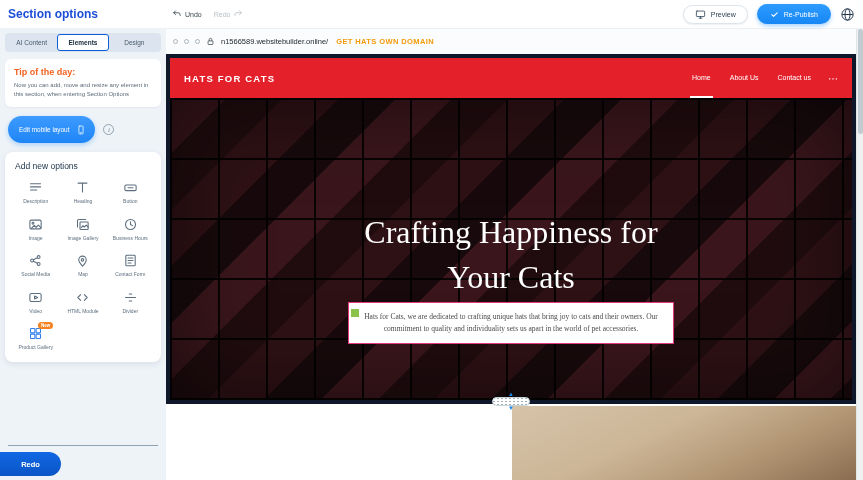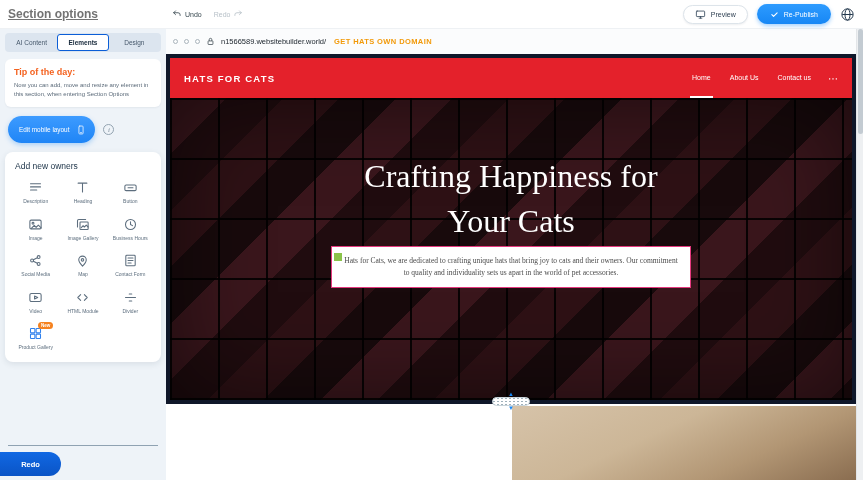"Section options" .page-title { color: #737373 -> #1d4ed8; text-decoration: underline -> none }
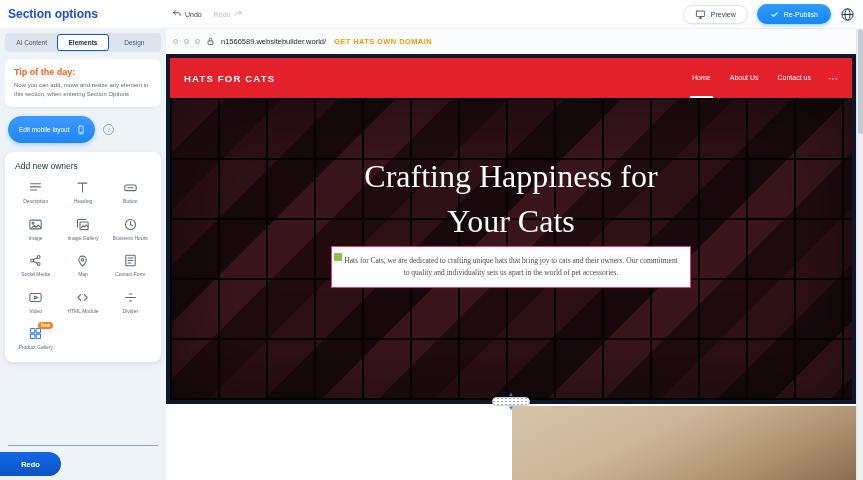"n1566589.websitebuilder.world/" span.url-text { text: n1566589.websitebuilder.world/ -> n1566589.websitebuilder.online/ }
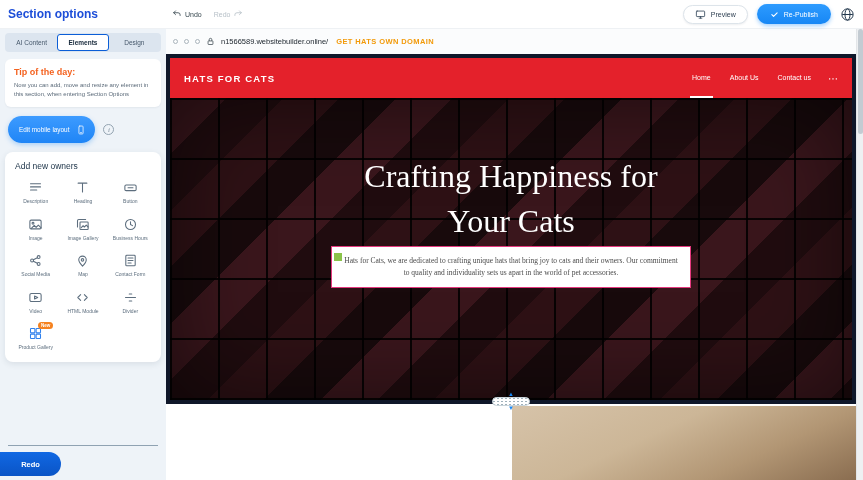"Add new owners" div.panel-title { text: owners -> options }
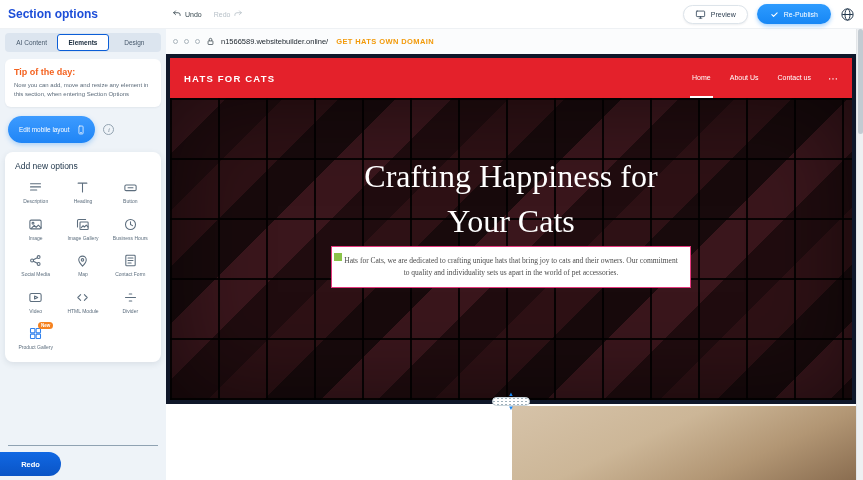"Crafting Happiness for Your Cats" .hero { justify-content: none -> center }
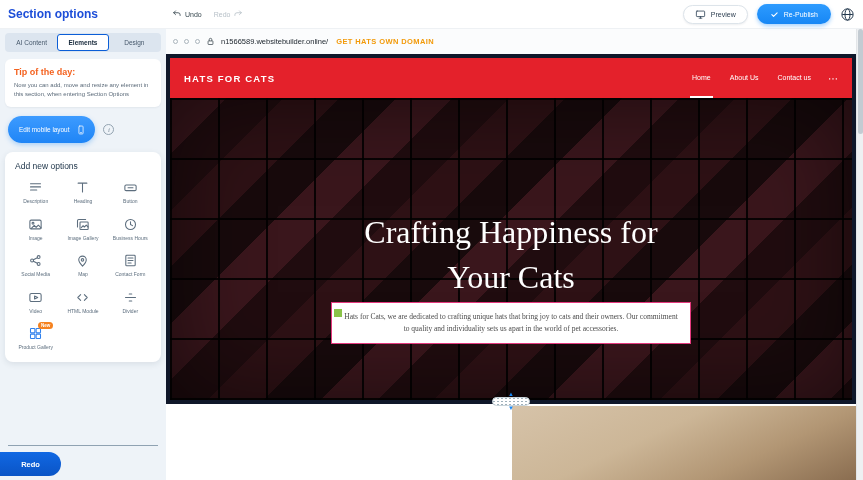"Hats for Cats, we are" .hero-textbox { width: 360px -> 326px }
